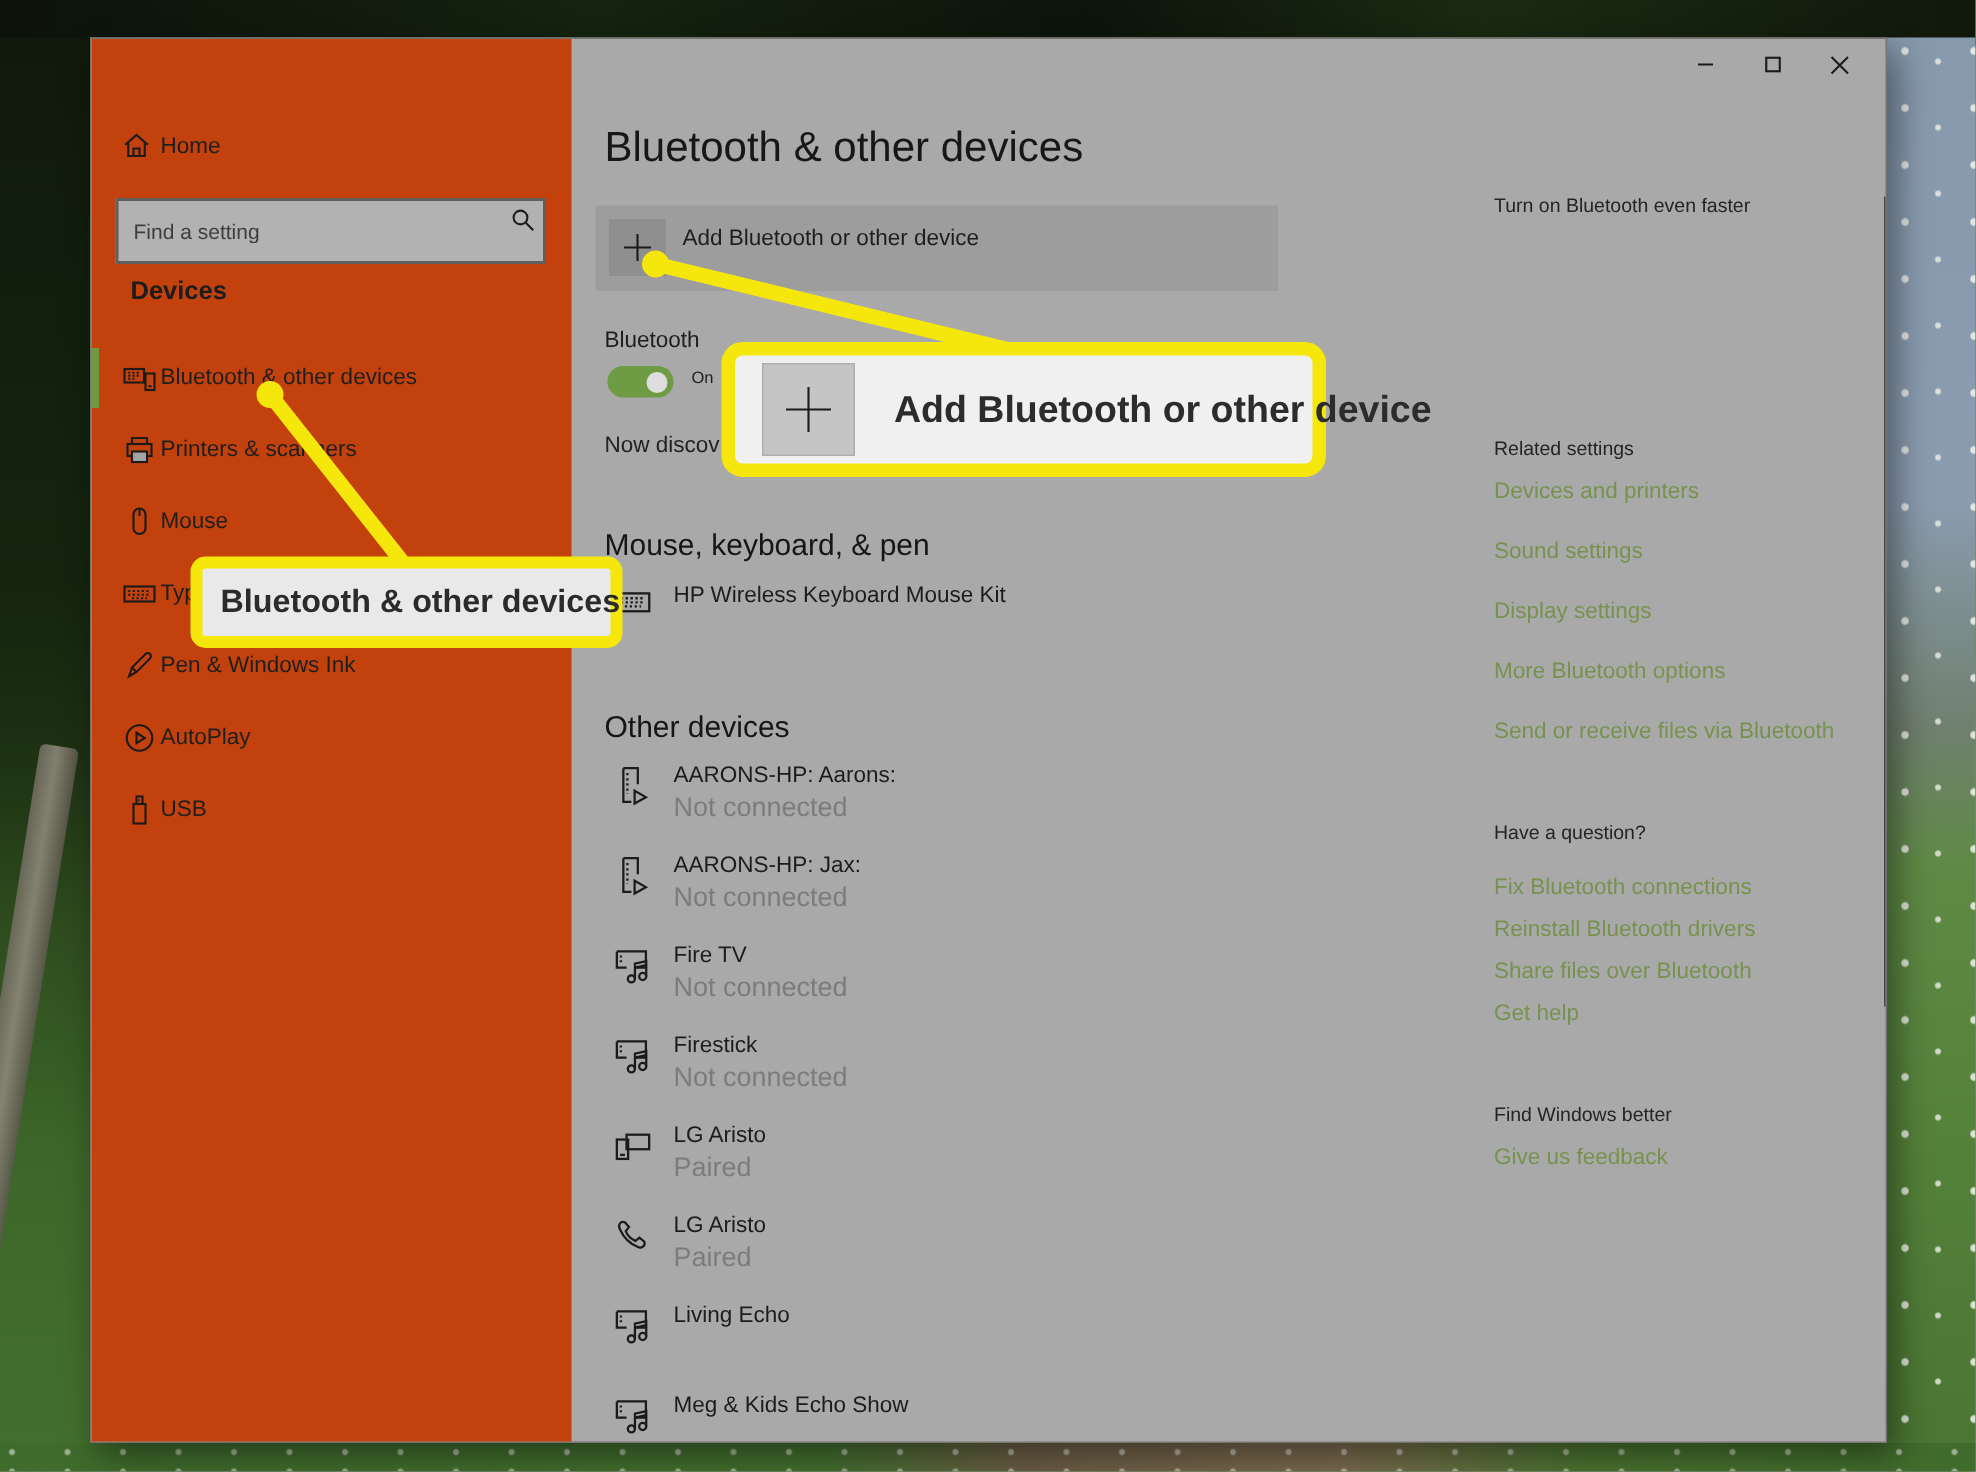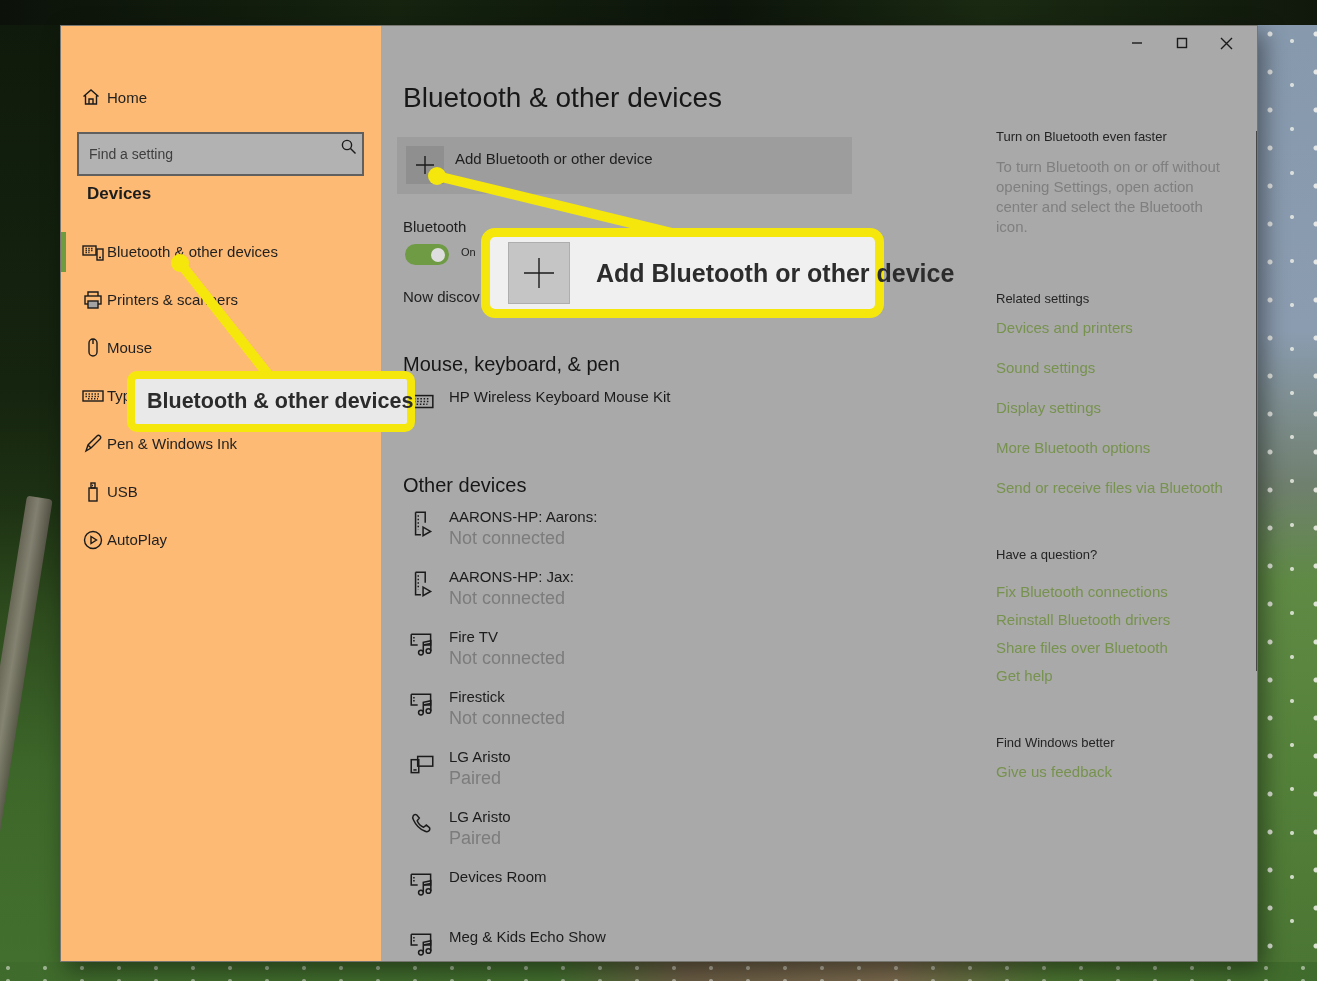"Home" .sidebar { background: #fdba74 -> #c2410c }
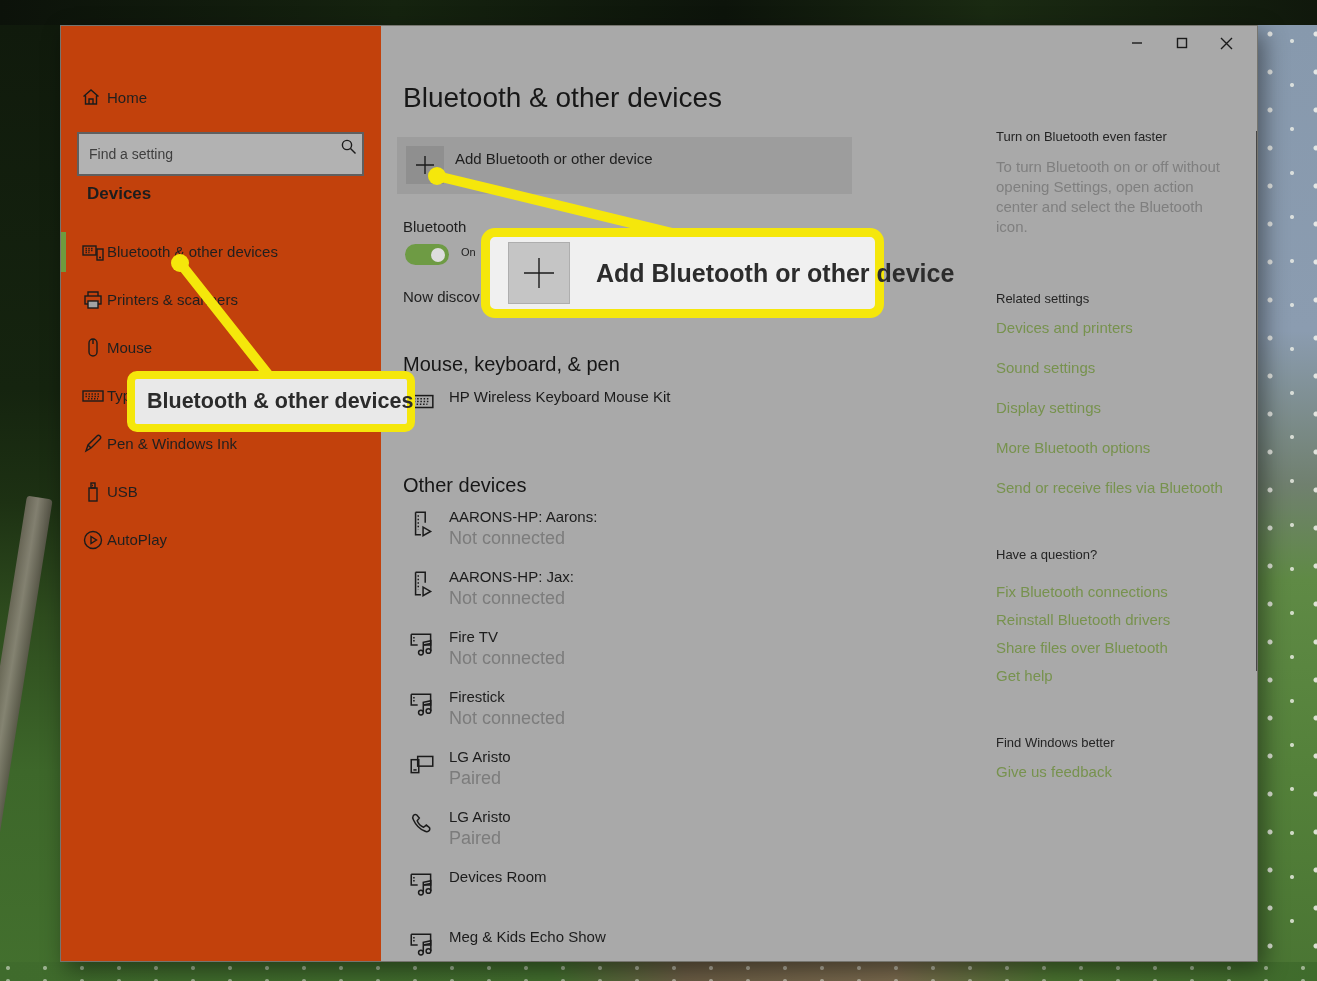"To turn Bluetooth on or" div.rc-body { html: <div>To turn Bluetooth on or off without opening Settings, open action center and select the Bluetooth icon.</div> -> none }
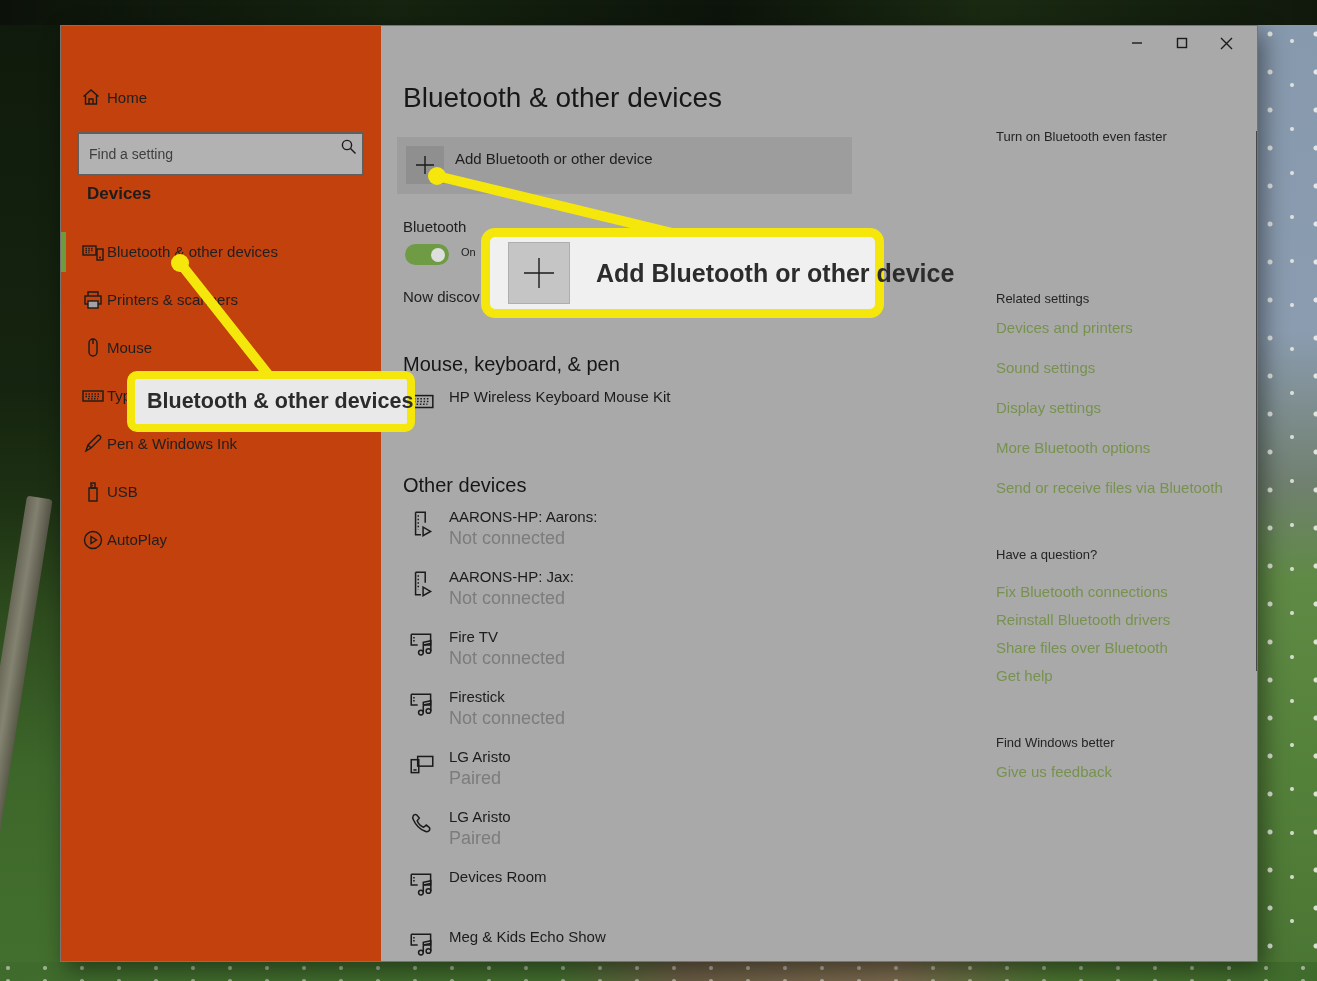"USB" div.nav-item { order: before "AutoPlay" -> after "AutoPlay" }
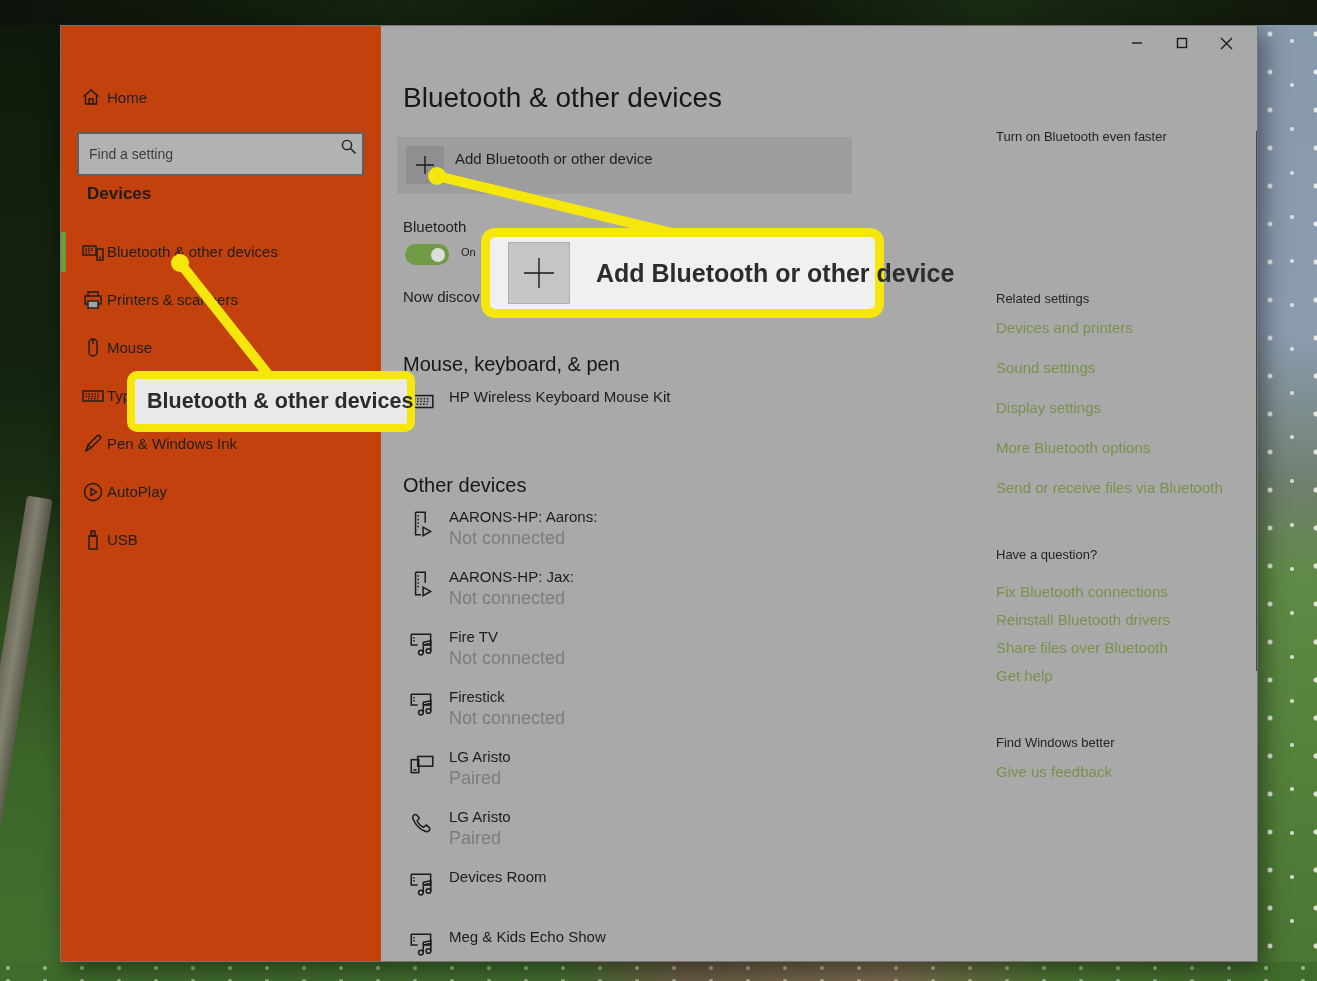"Devices Room" span.nm { text: Devices Room -> Living Echo }
